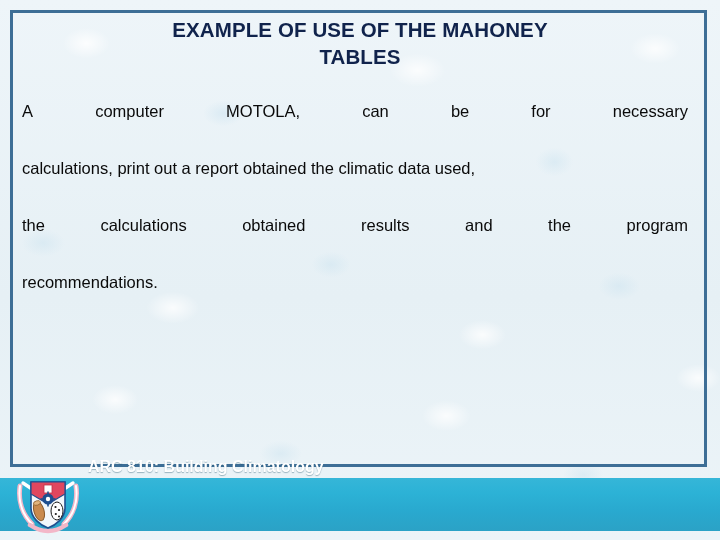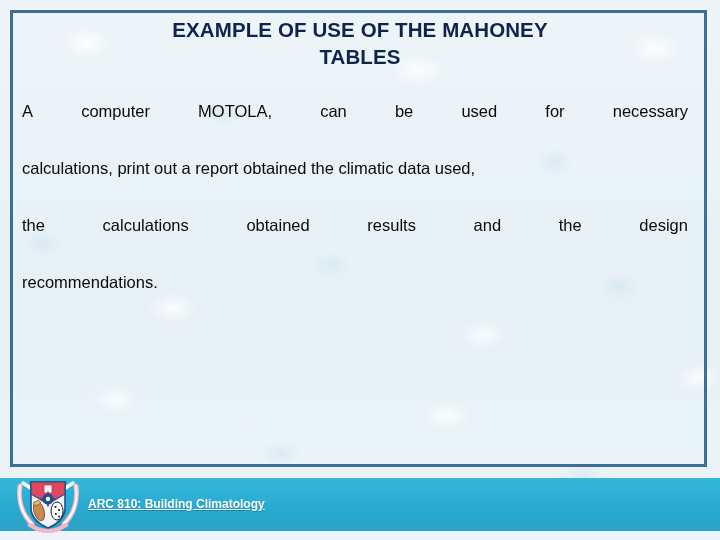"used" span { html: <span>used</span> -> none }
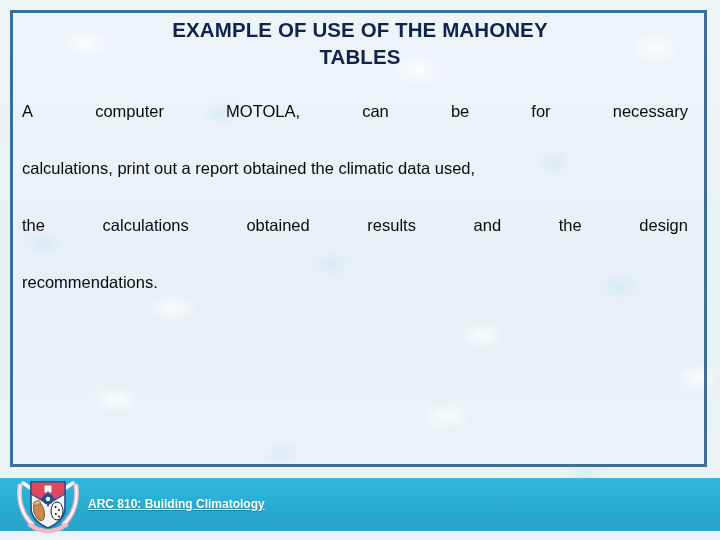"design" span { text: design -> program }
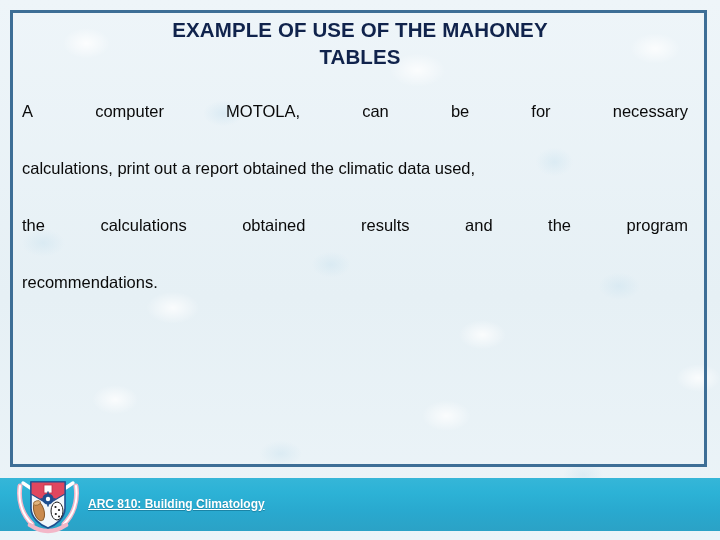"ARC 810: Building Climatology" .footer-text { font-size: 12px -> 16px; text-decoration: underline -> none; top: 494px -> 456px }
